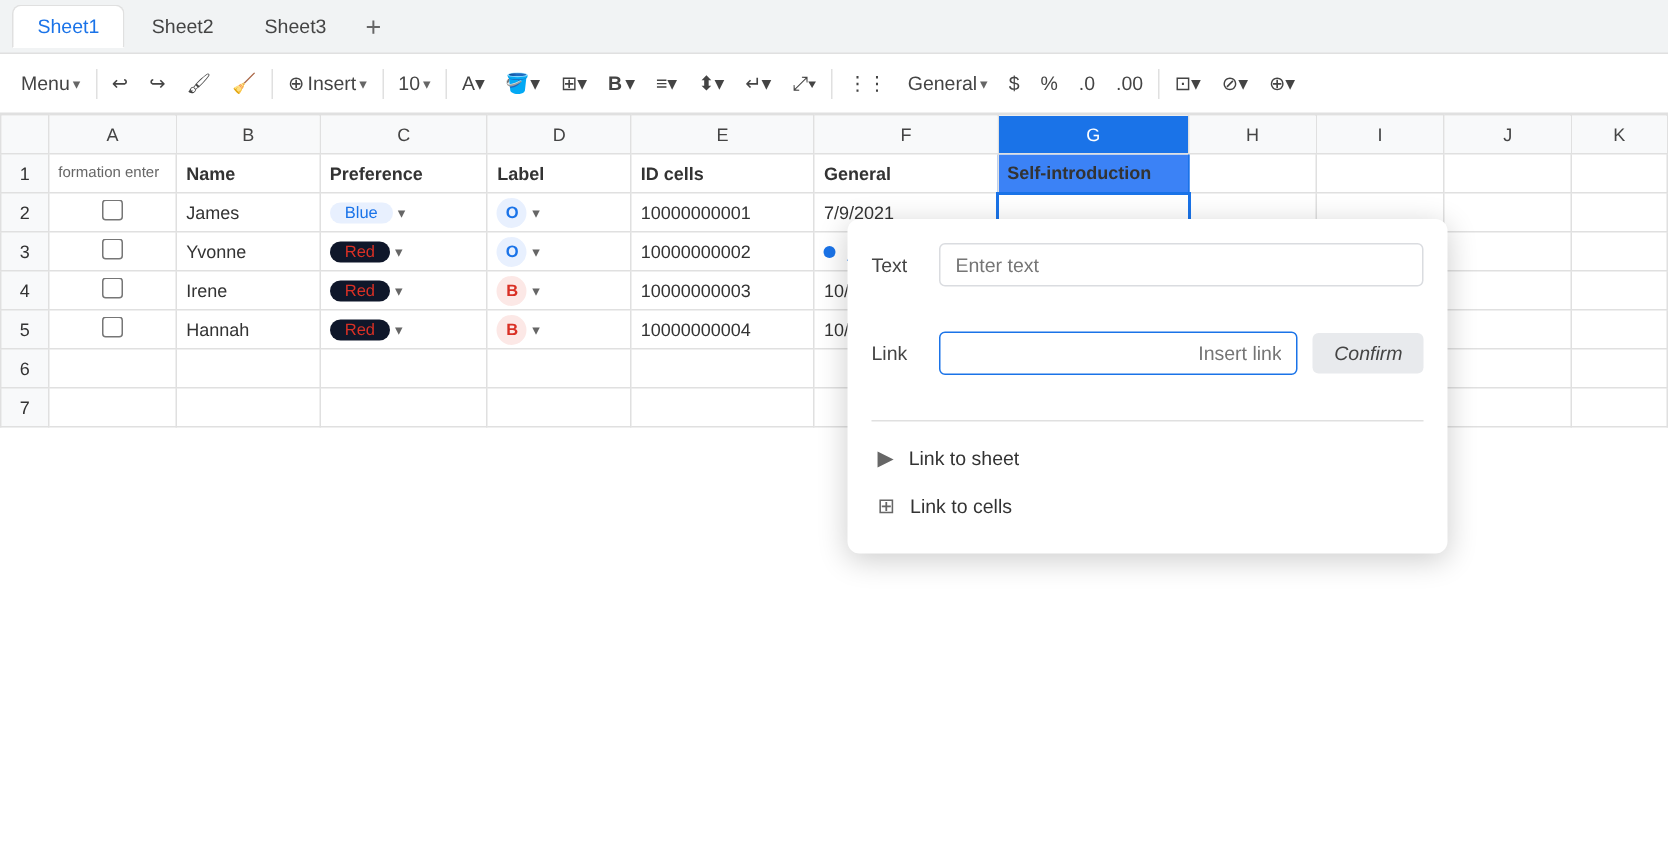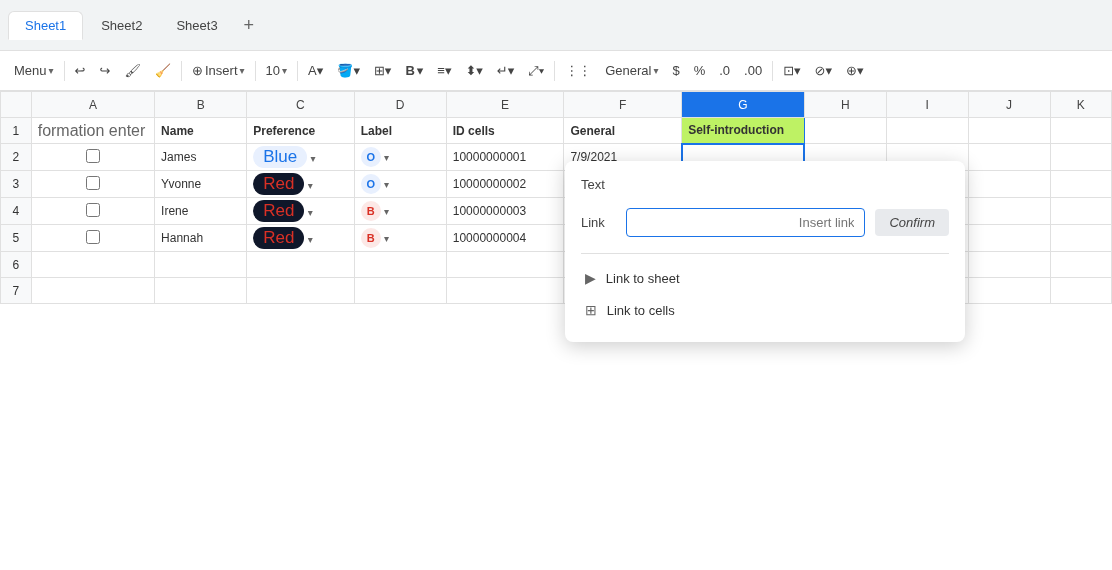"Sheet1" .tab-bar { height: 51px -> 36px }
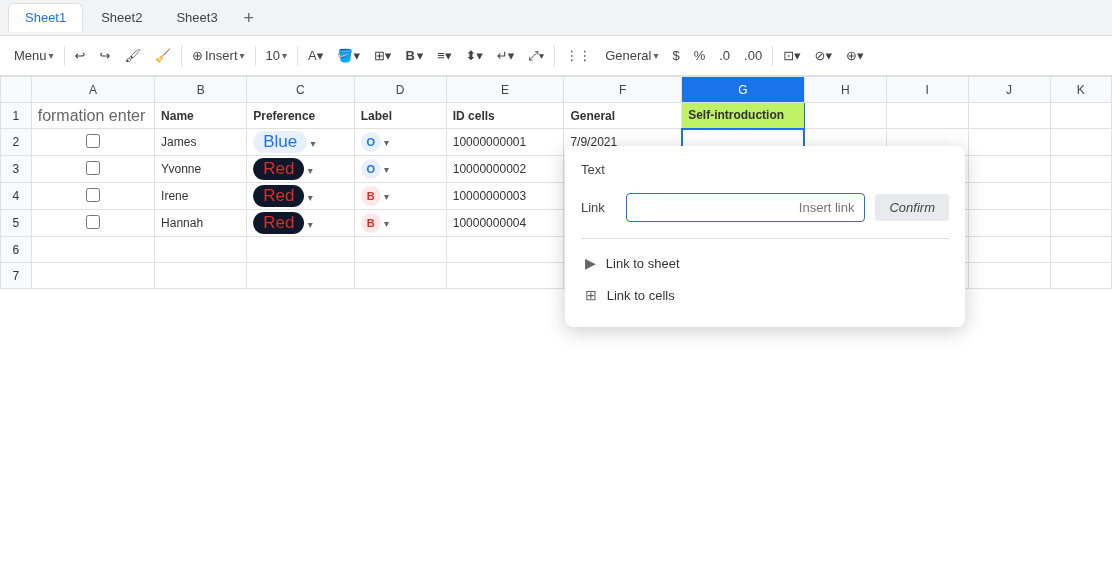"formation enter" td.col-a { font-size: 16px -> 10px }
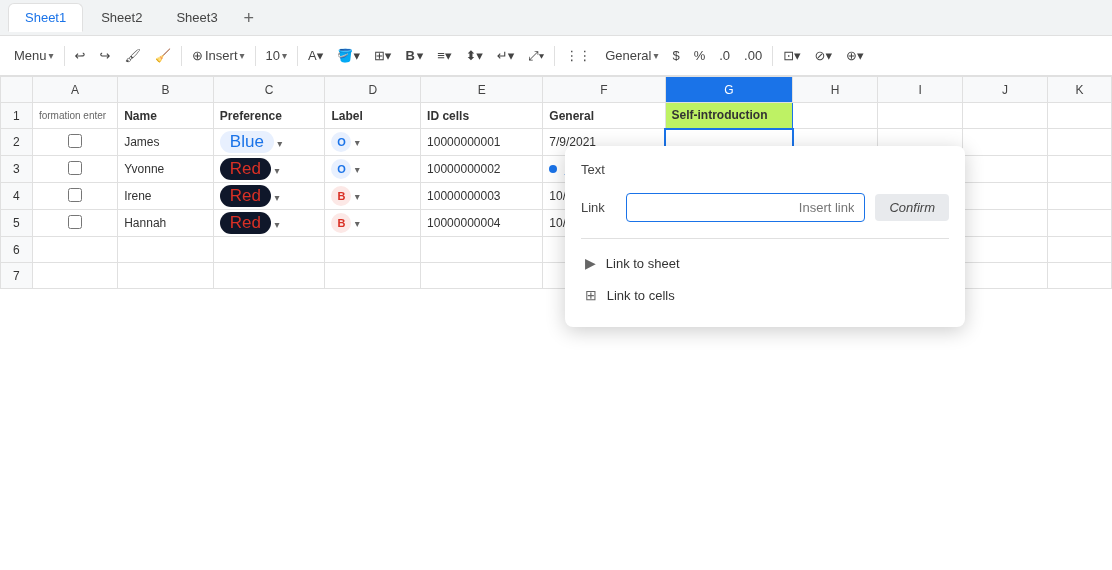"Self-introduction" .col-g-cell { background: #bef264 -> #3b82f6 }
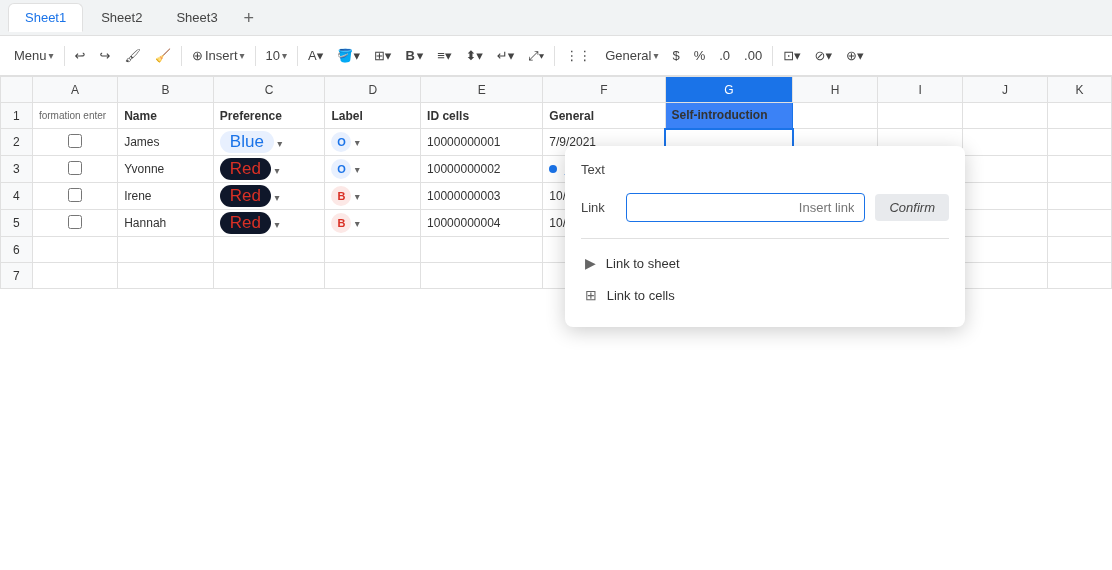"Blue" .badge { font-size: 17px -> 11px }
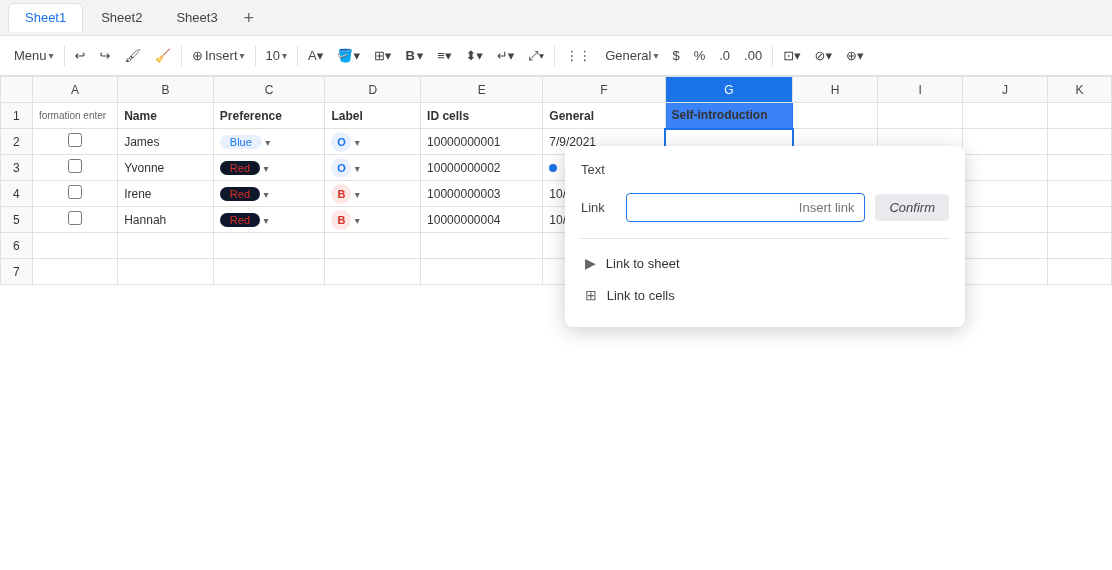"Text" .popup-row { margin-bottom: 16px -> 30px }
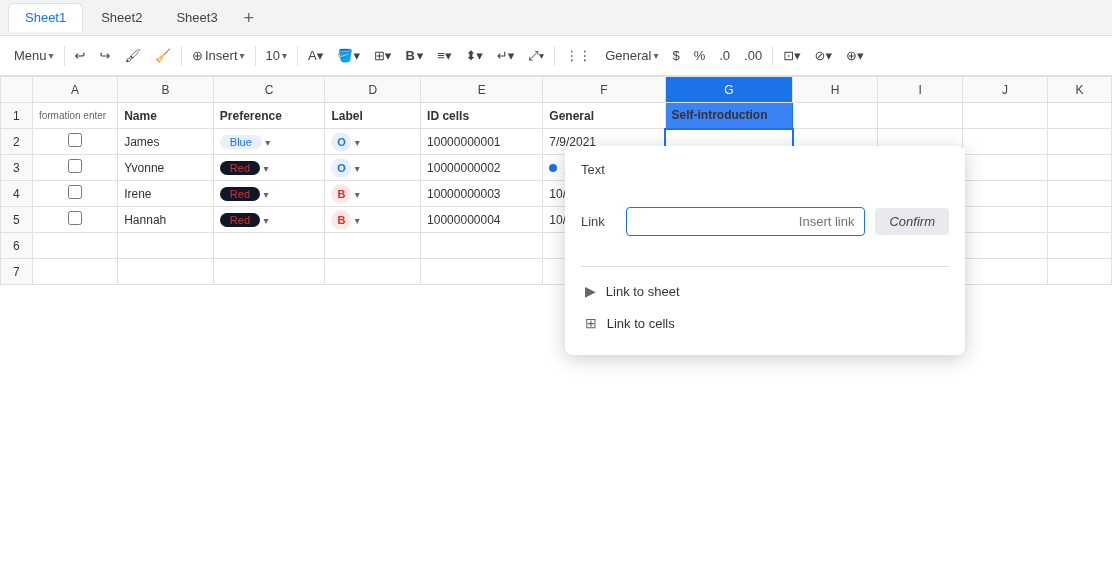"Enter text" input.popup-input { html: none -> <input> }
